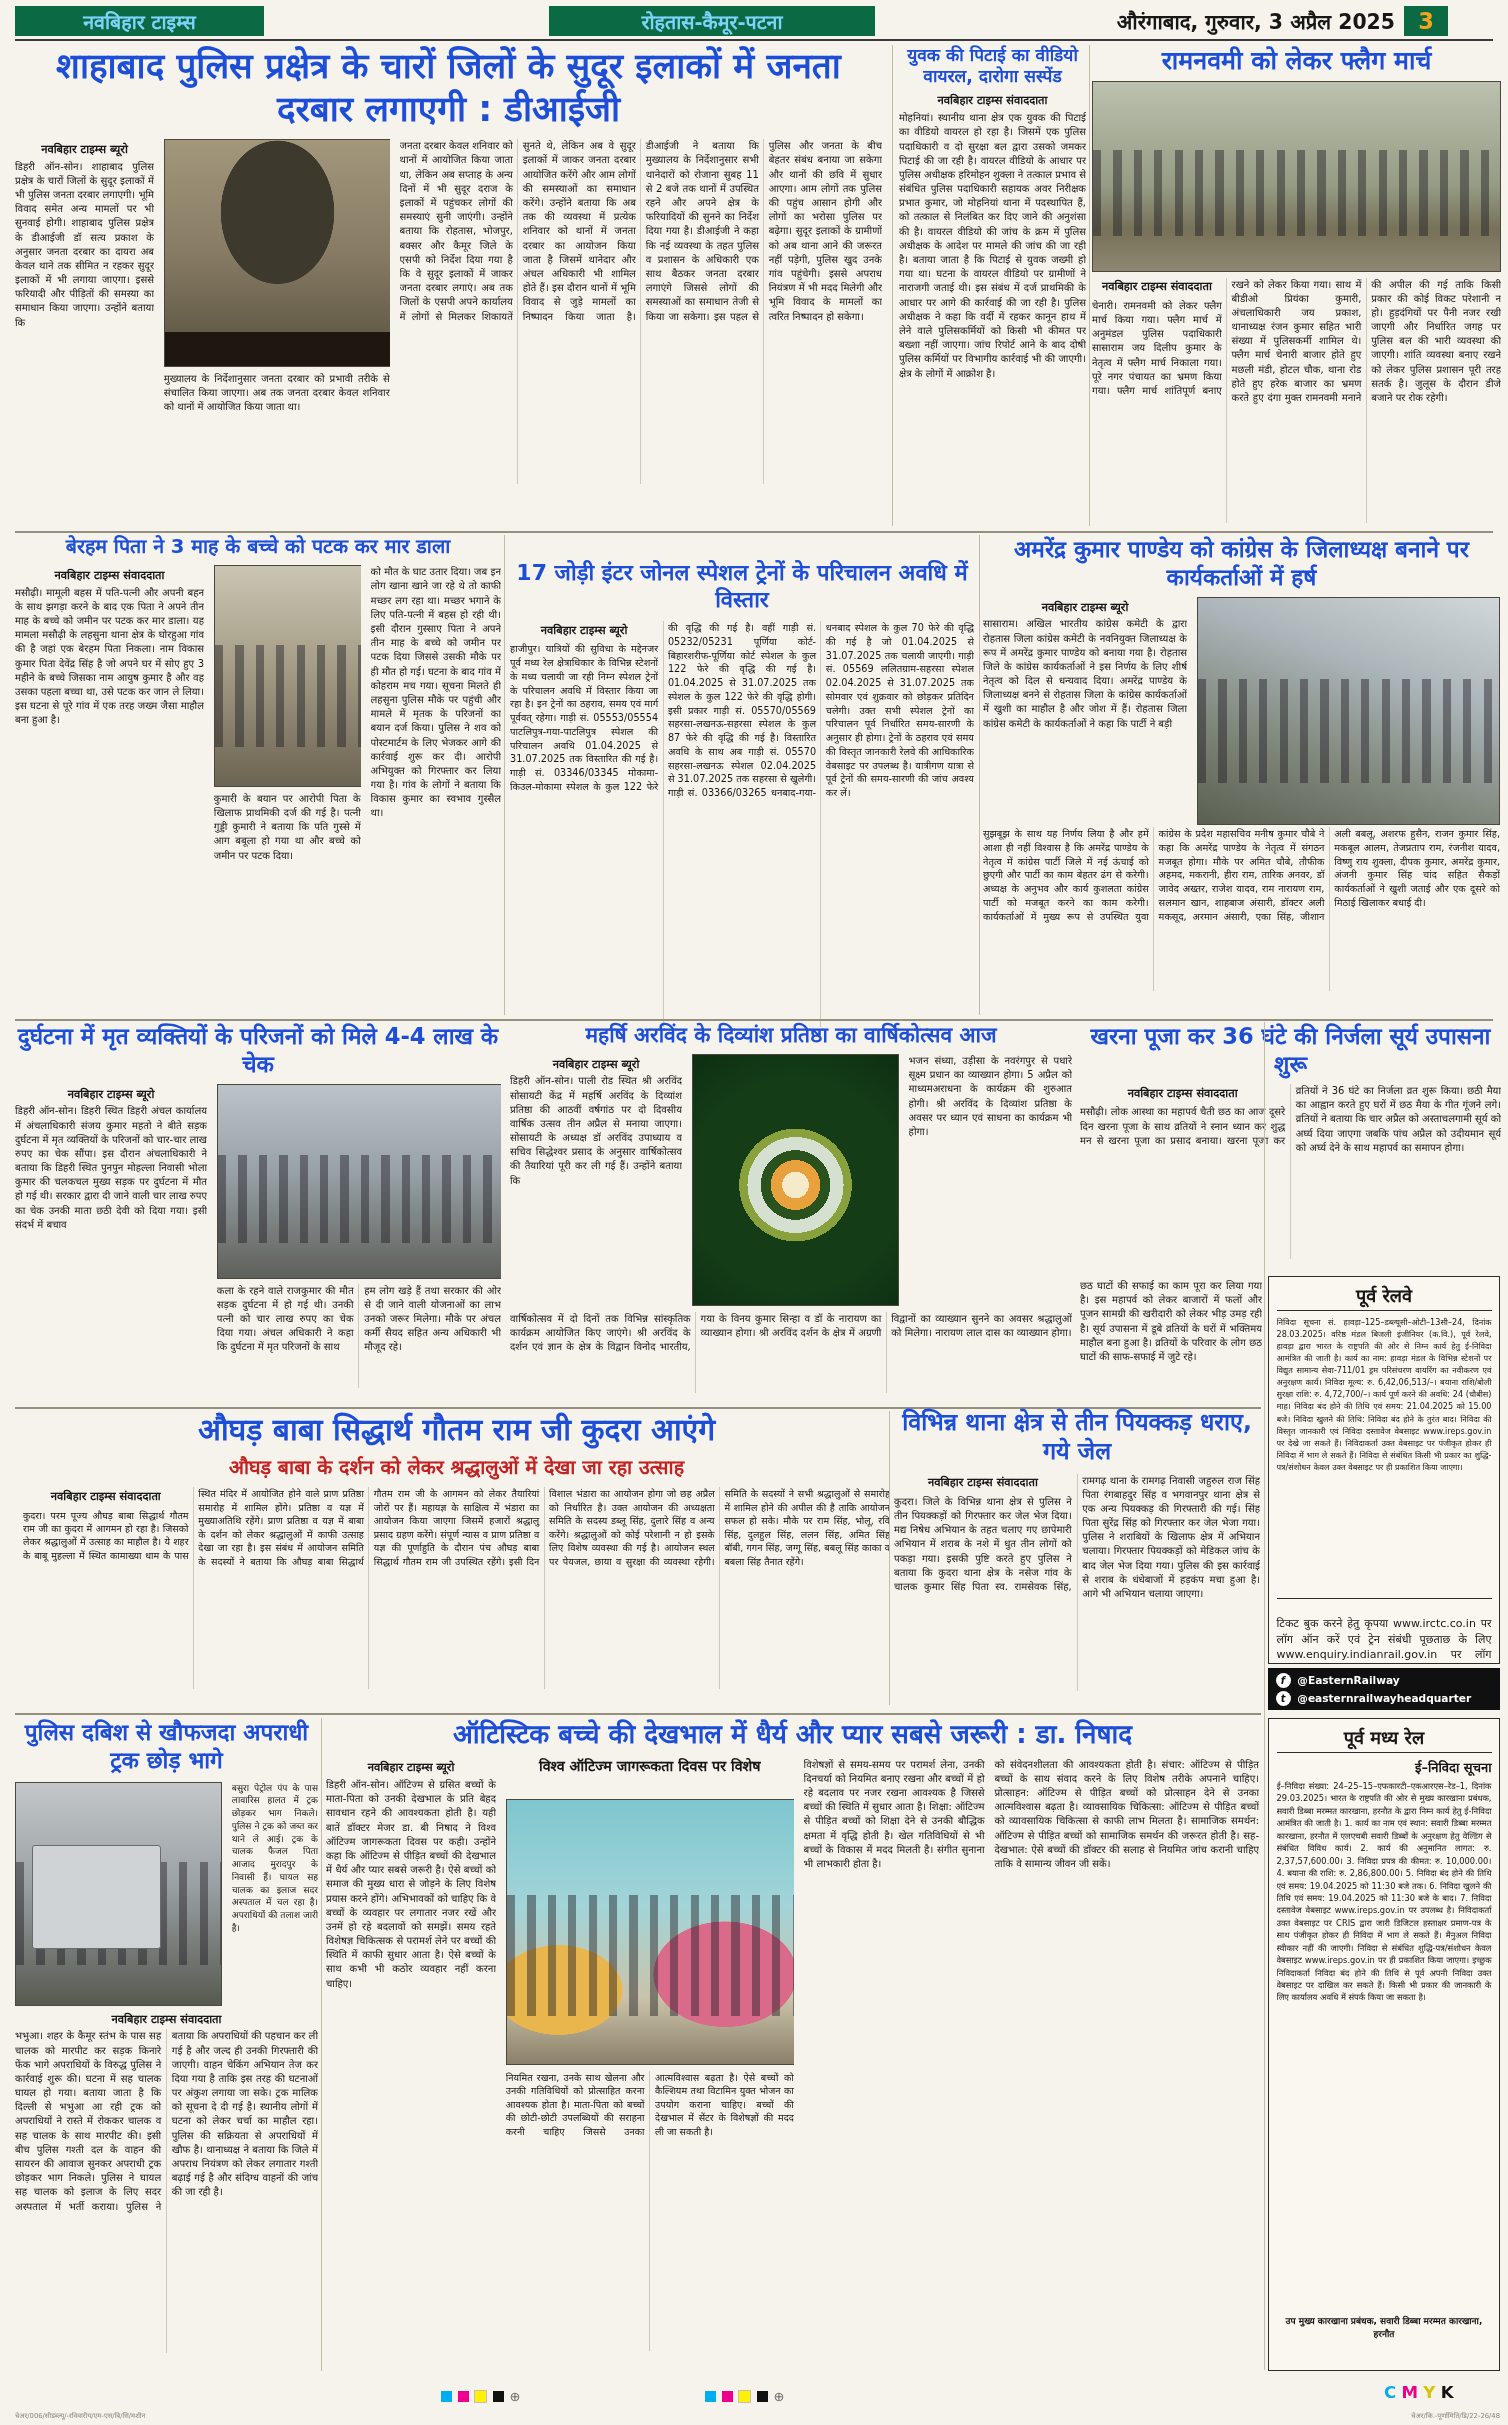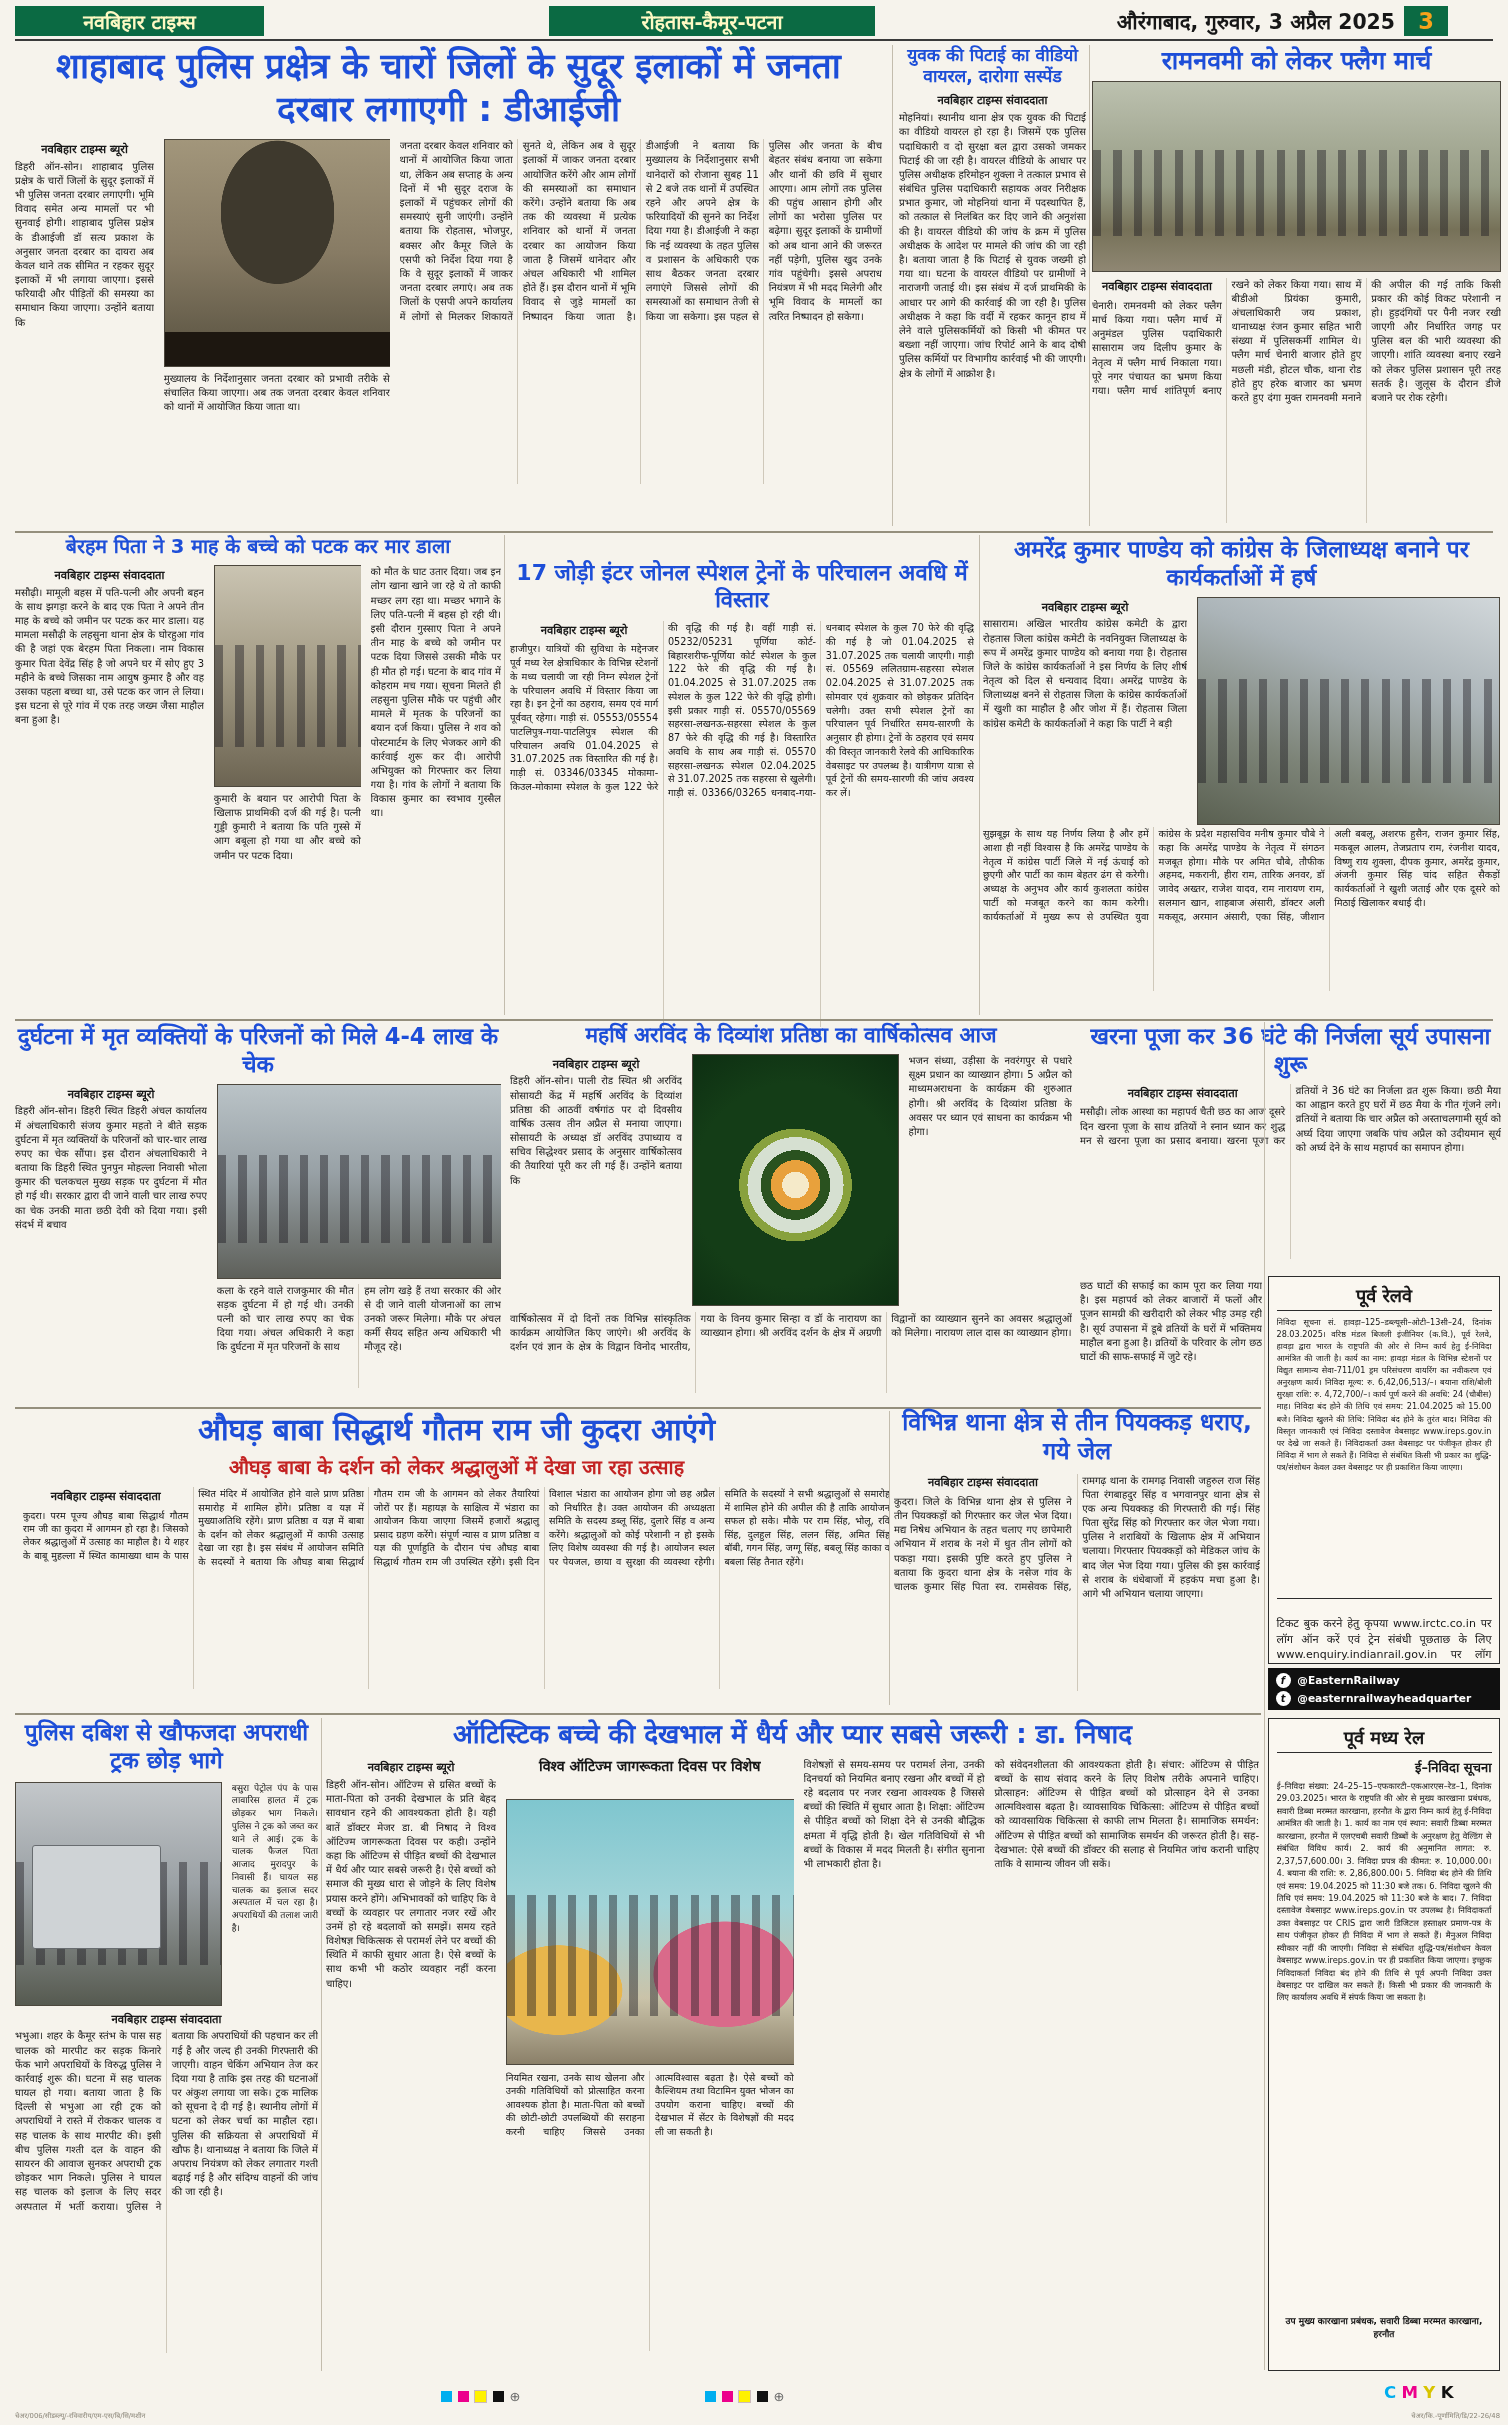"नवबिहार टाइम्स" .greenbox { color: #fef9c3 -> #7dd3fc }
